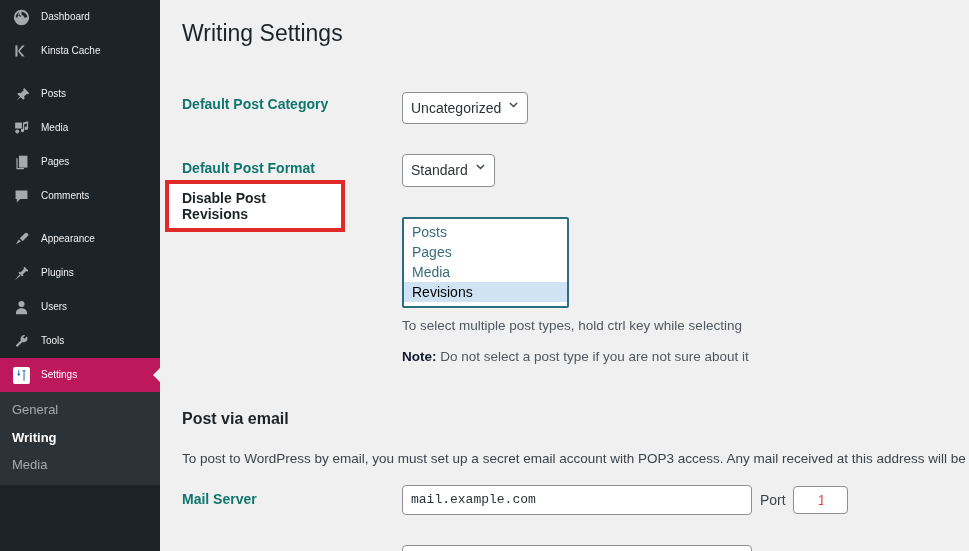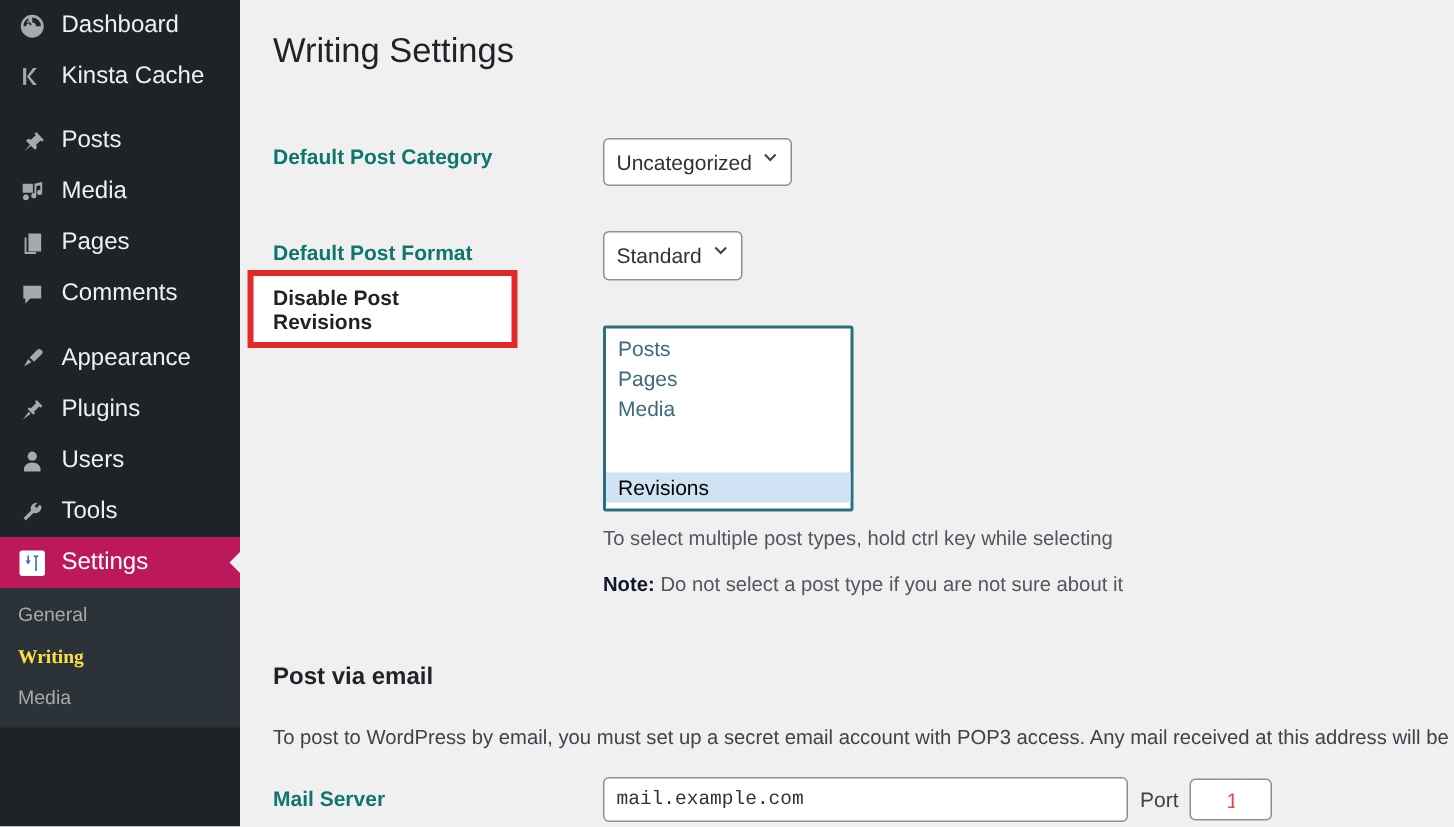"Dashboard" .menu-top .lbl { font-size: 16px -> 10px }
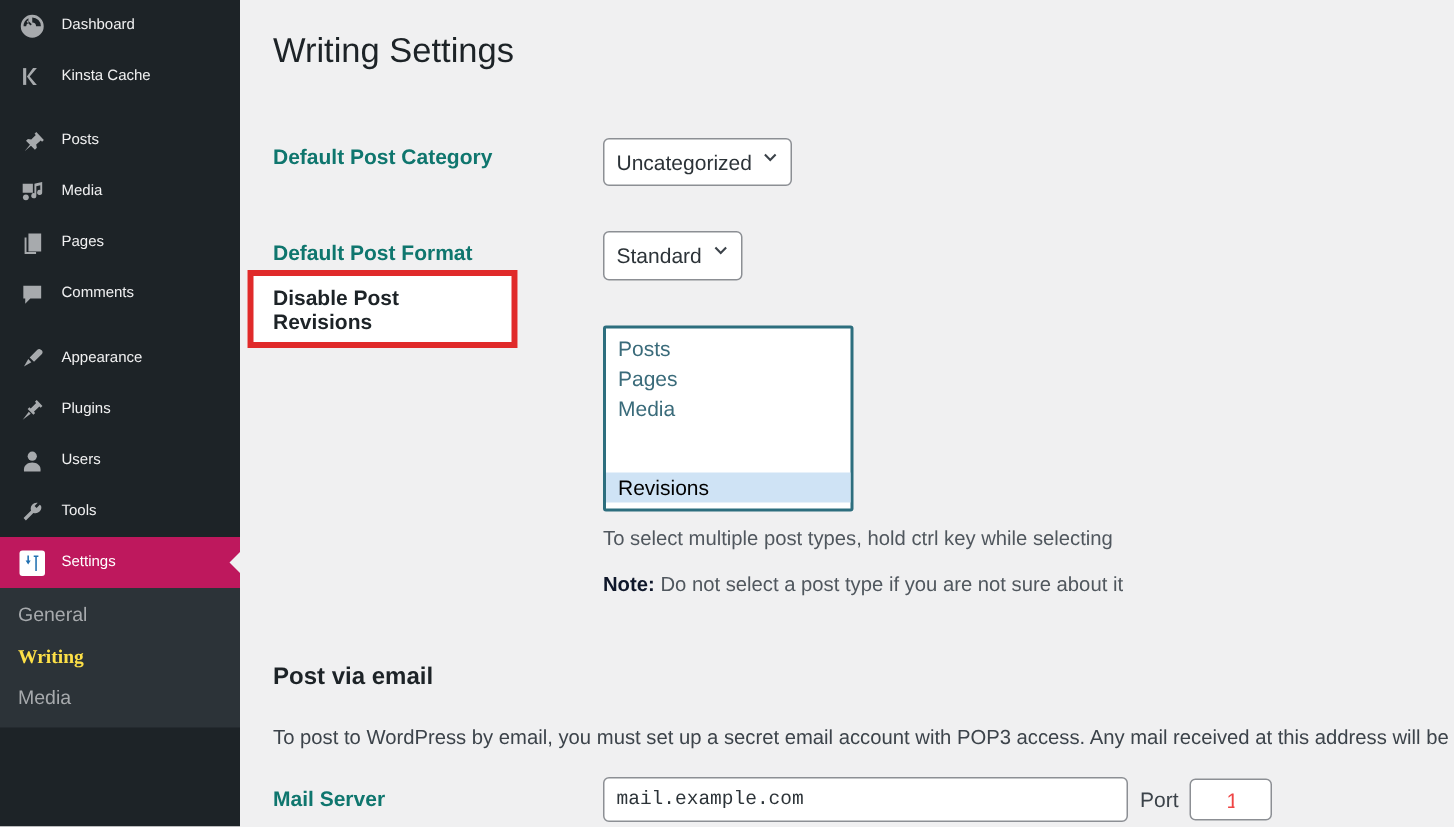"Revisions" .multiselect .opt.selected { margin-top: 33px -> none }
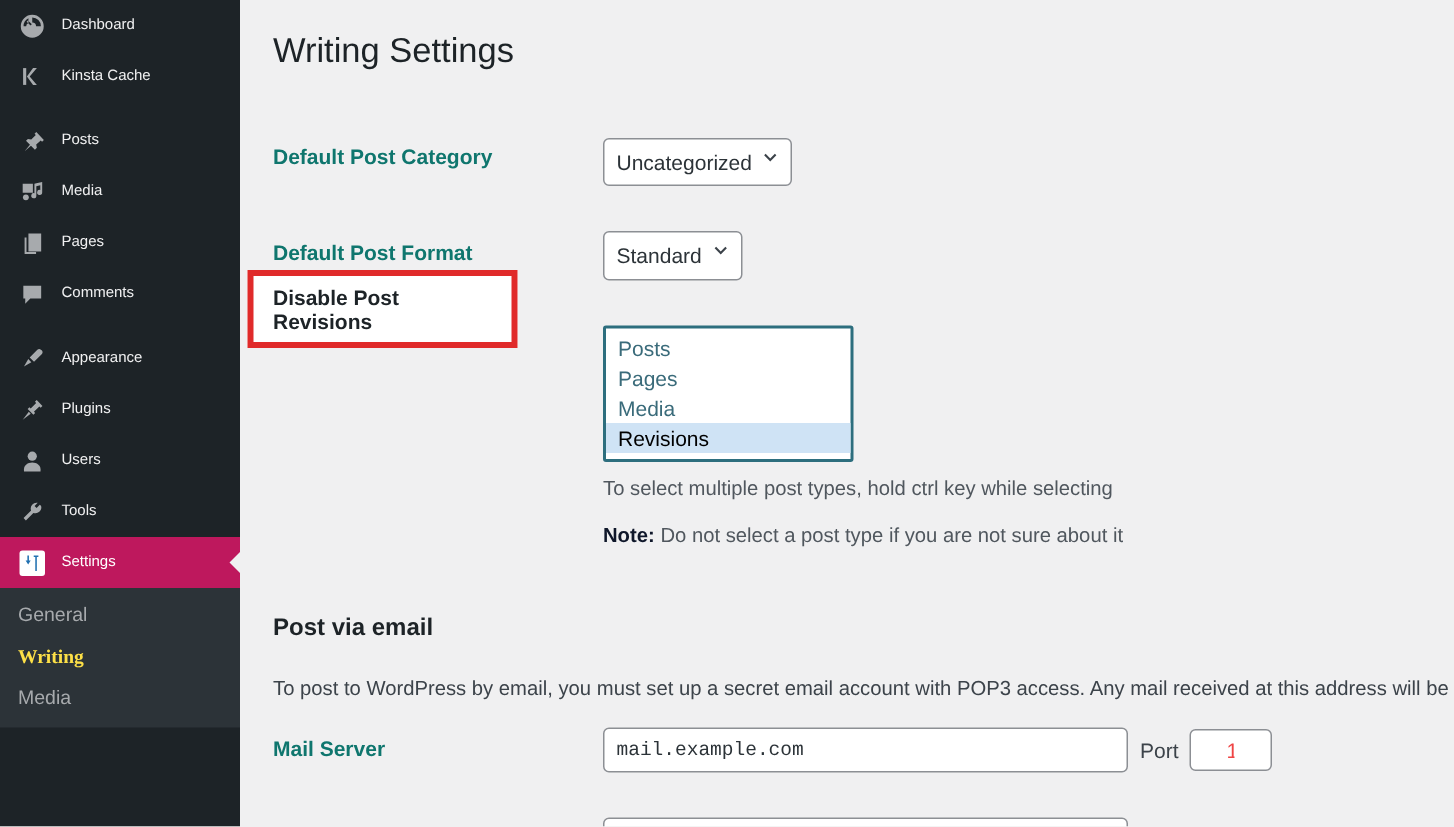"Writing" .submenu-item.current { color: #fde047 -> #ffffff; font-family: Liberation Serif, serif -> none }
